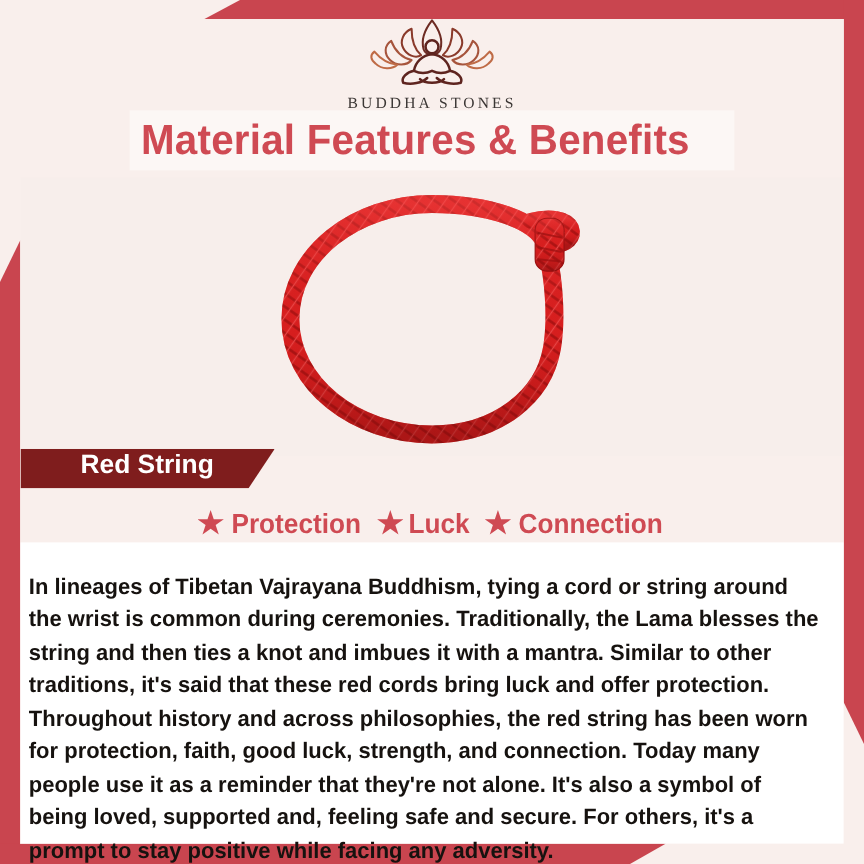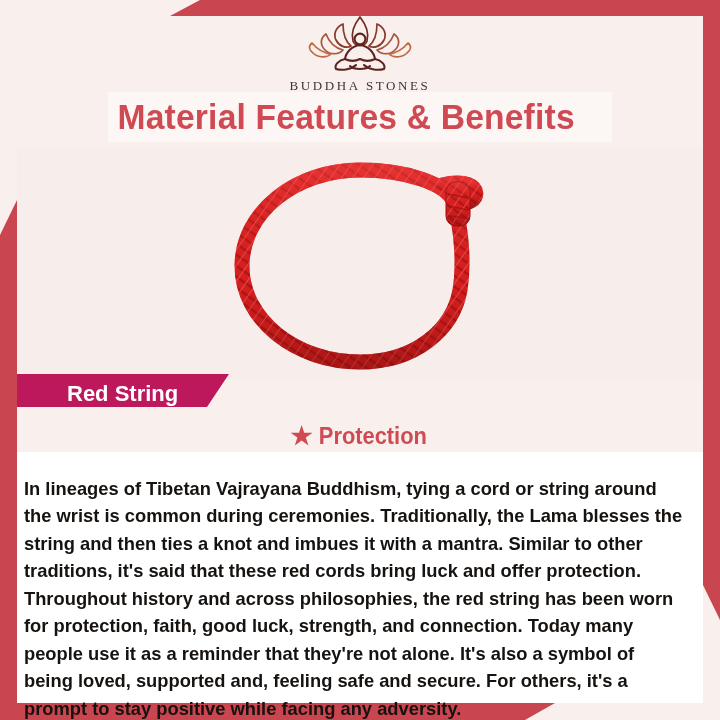"Red String" .label-banner { align-items: flex-end -> flex-start; background: #be185d -> #7f1d1d }
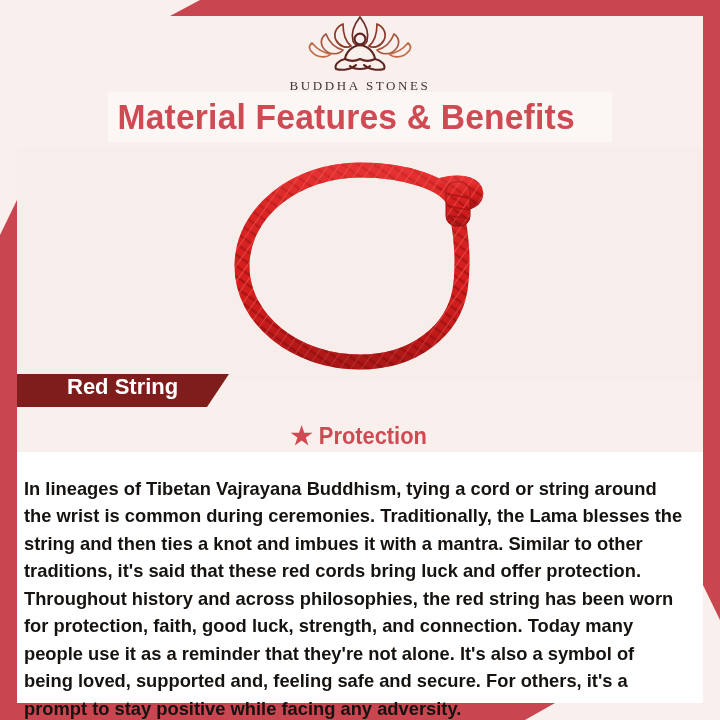"Luck" div.feature { html: none -> <div> <span></span> <span>Luck</span> </div> }
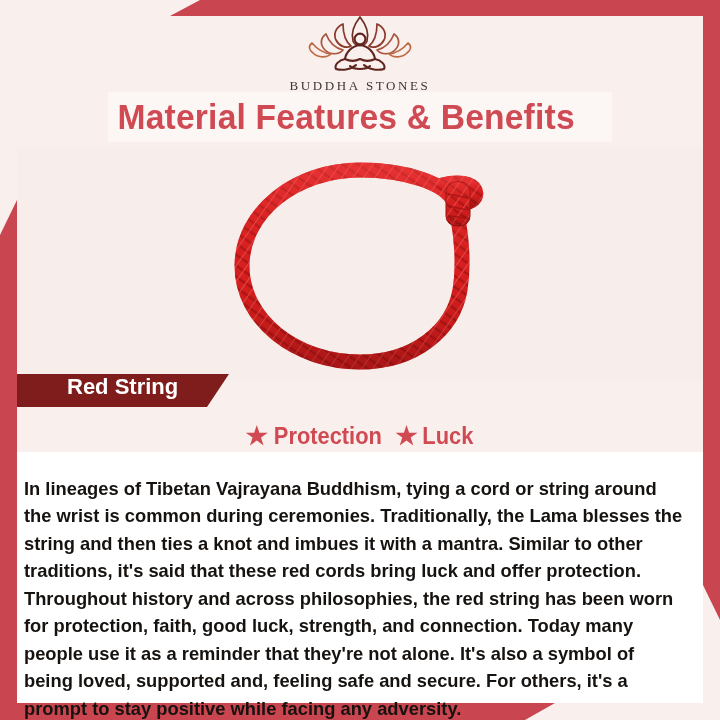"Connection" div.feature { html: none -> <div> <span></span> <span>Connection</span> </div> }
